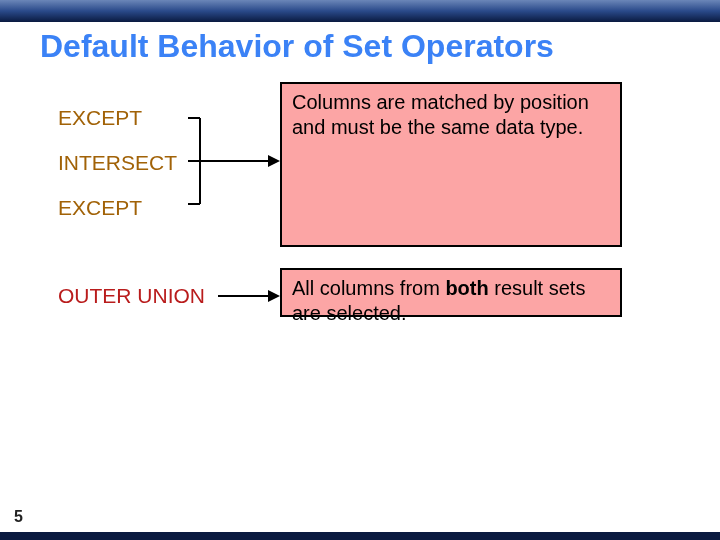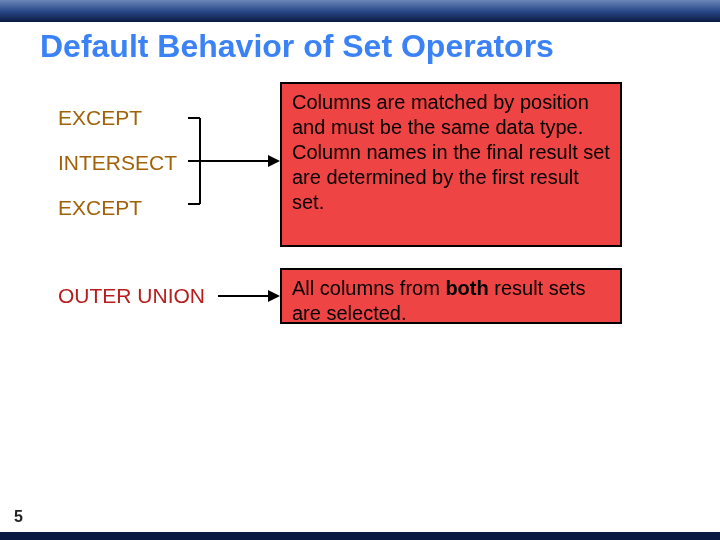"Columns are matched by position" .box { background: #ef4444 -> #fca5a5 }
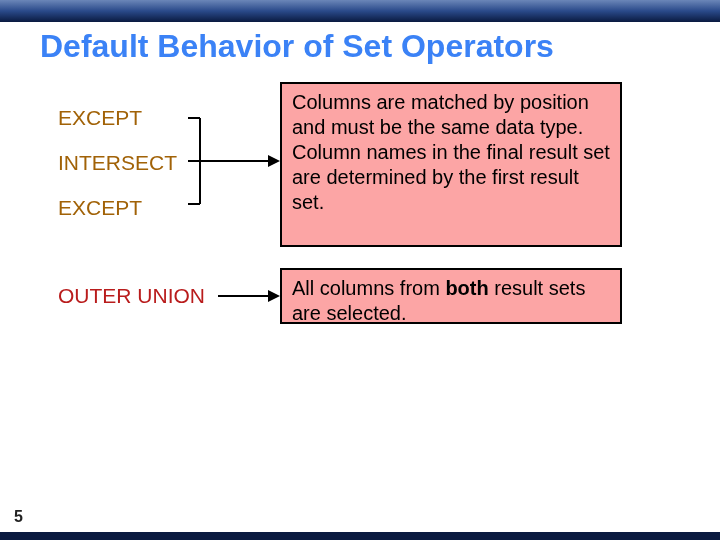"Column names in the final" span { html: <span>Column names in the final result set are determined by the first result set.</span> -> none }
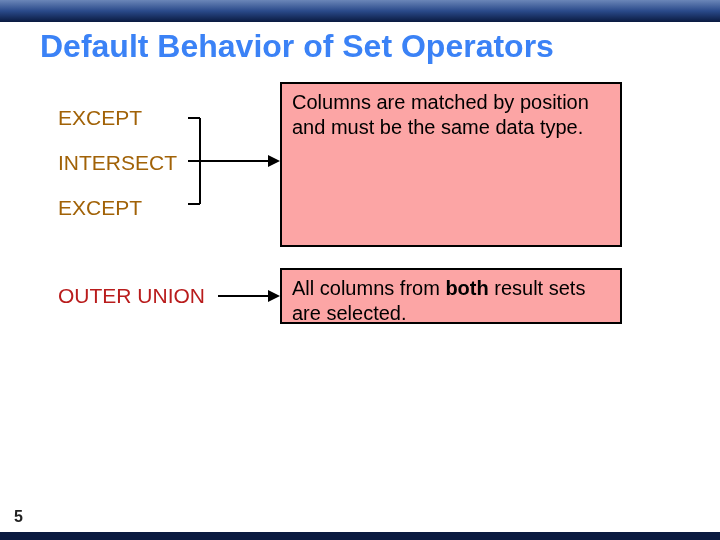"All columns from both result" .box2 { height: 56px -> 49px }
